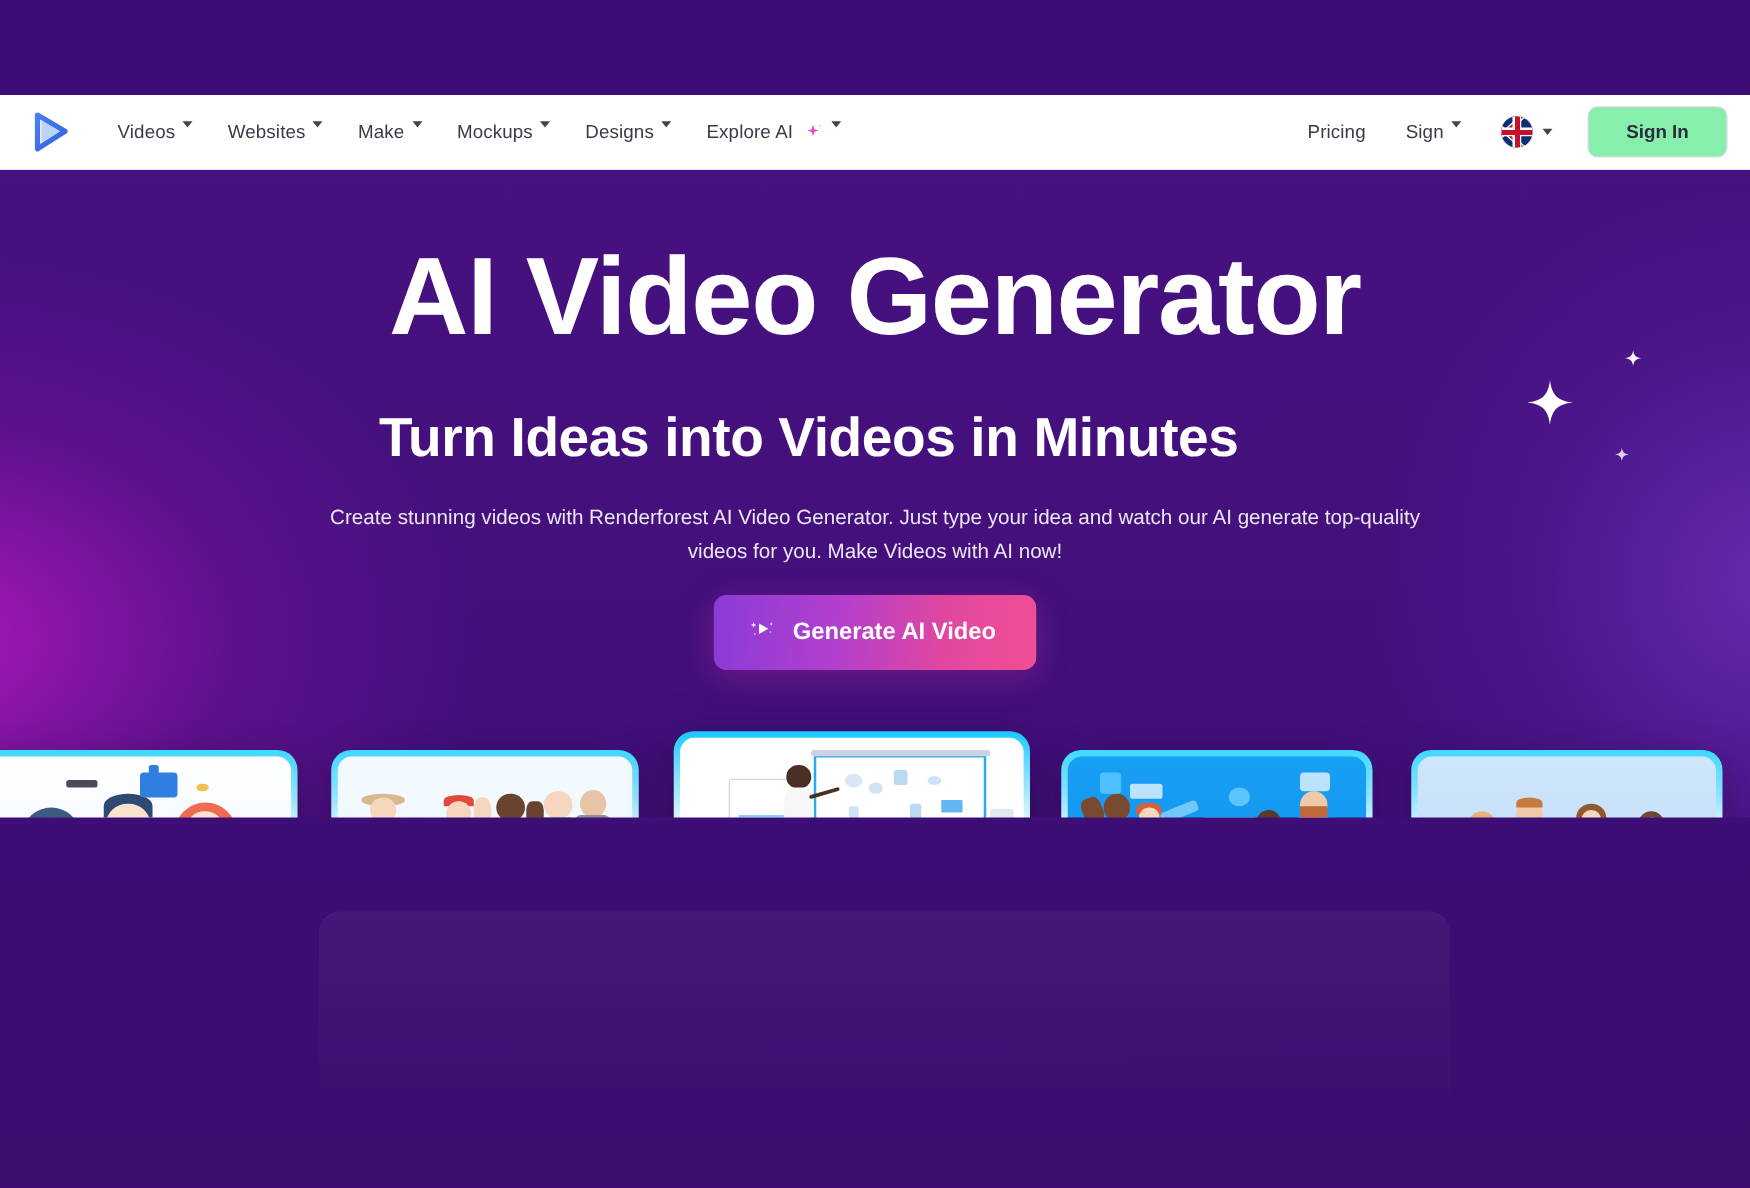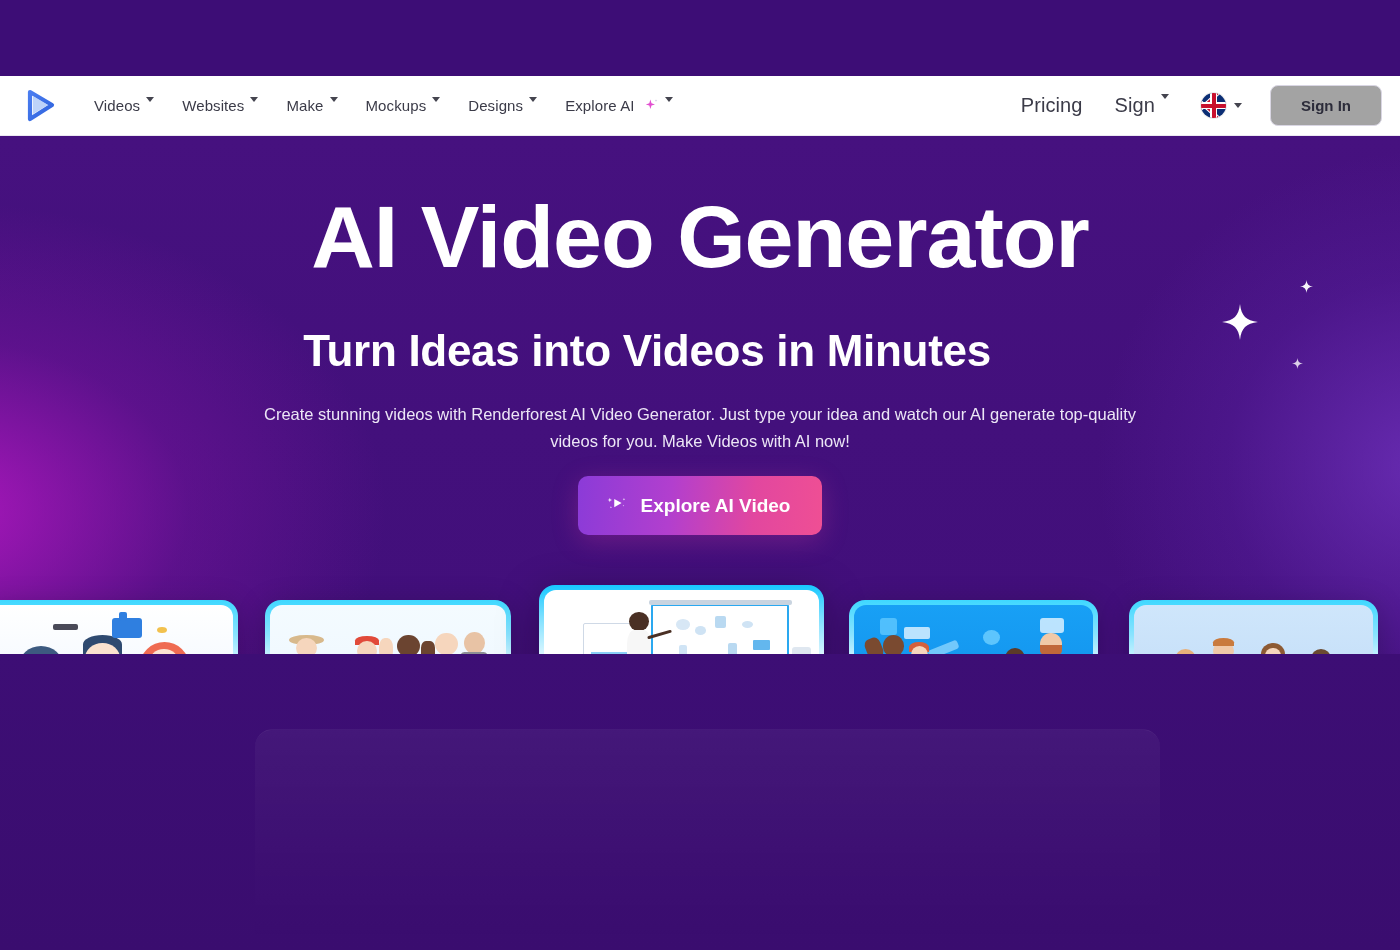"Pricing" .nav-right .nav-item { font-size: 20px -> 15px }
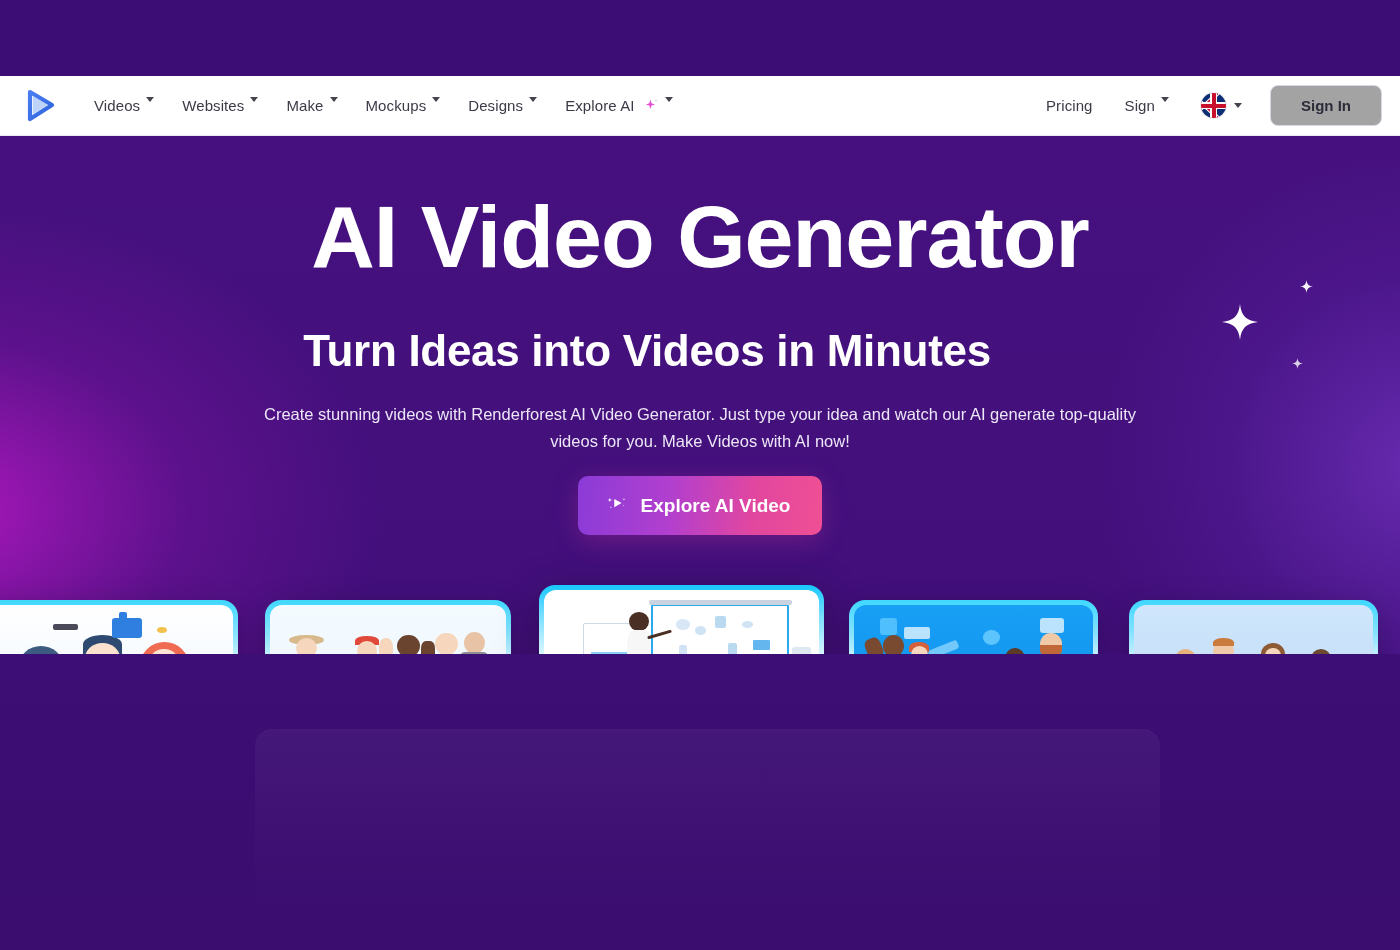"Sign In" .btn-signin { background: #a3a3a3 -> #86efac }
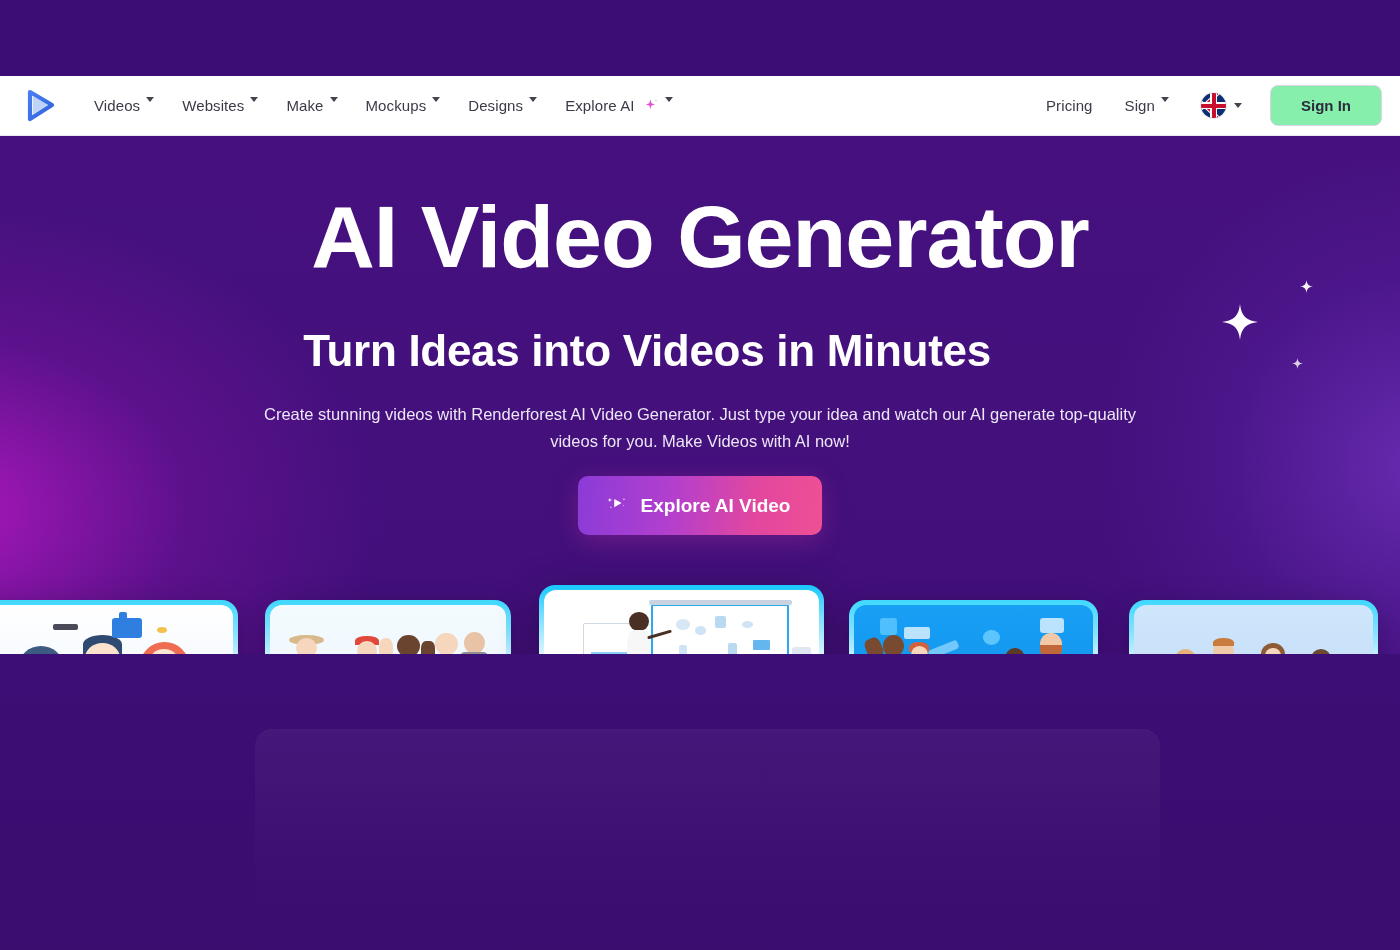"Explore AI Video" span { text: Explore -> Generate }
